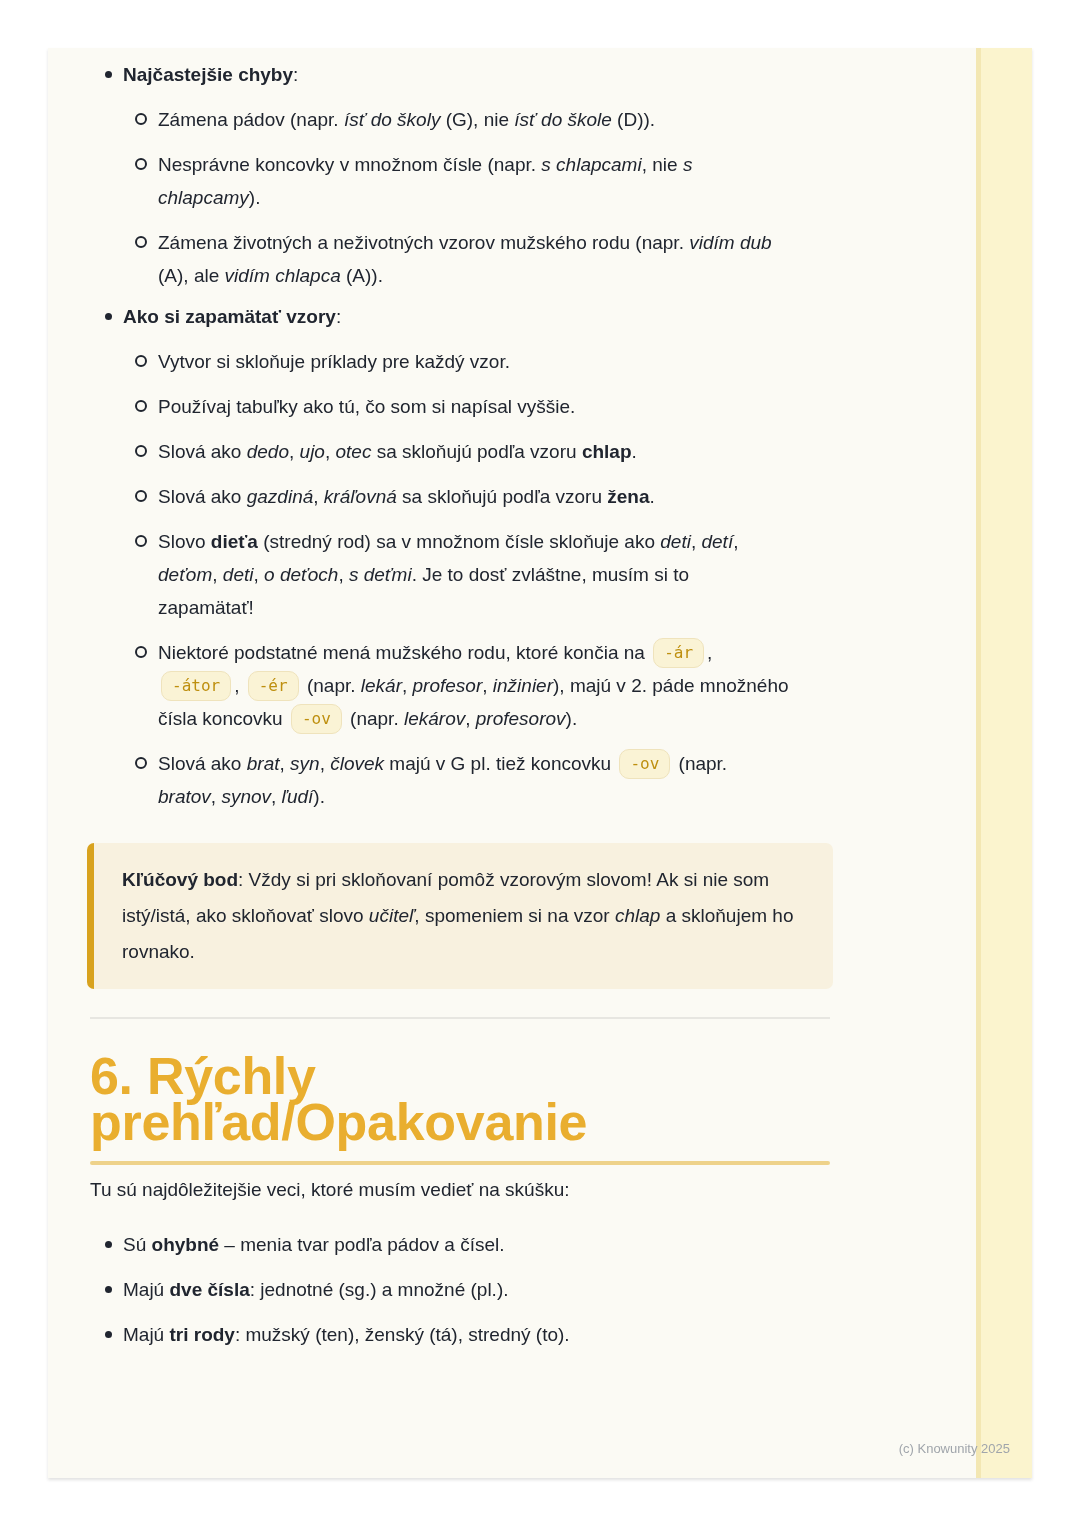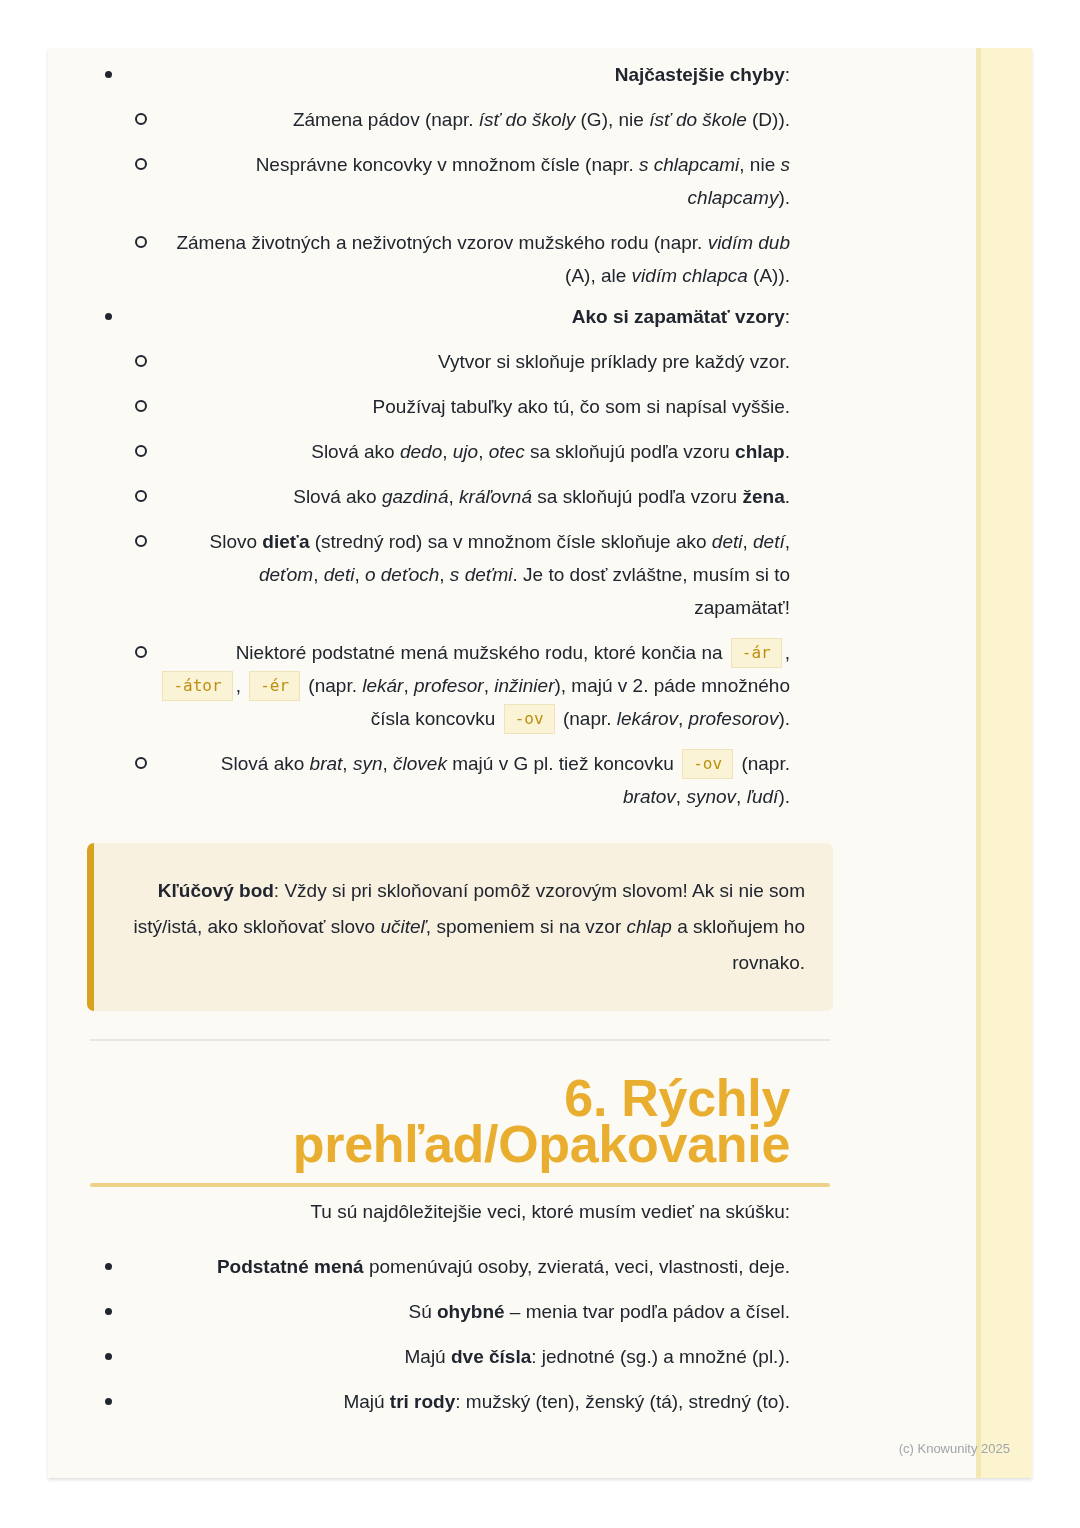"Najčastejšie chyby:" .content { text-align: right -> none }
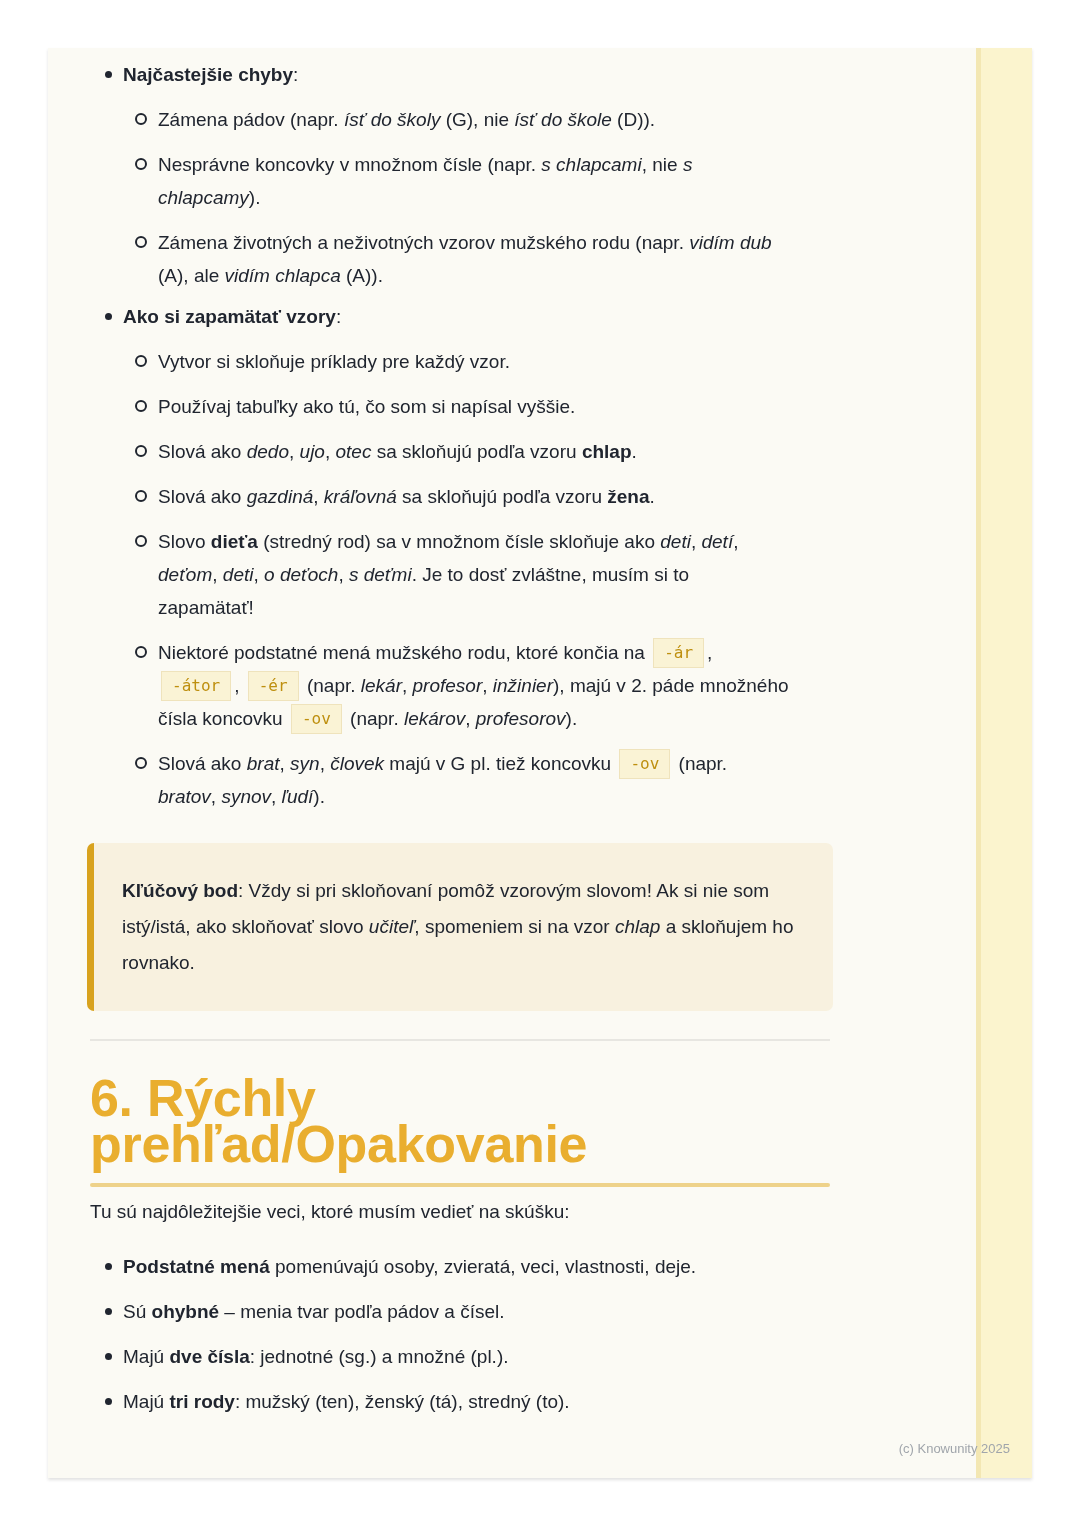"-ár" .seg-code { border-radius: 0 -> 10px }
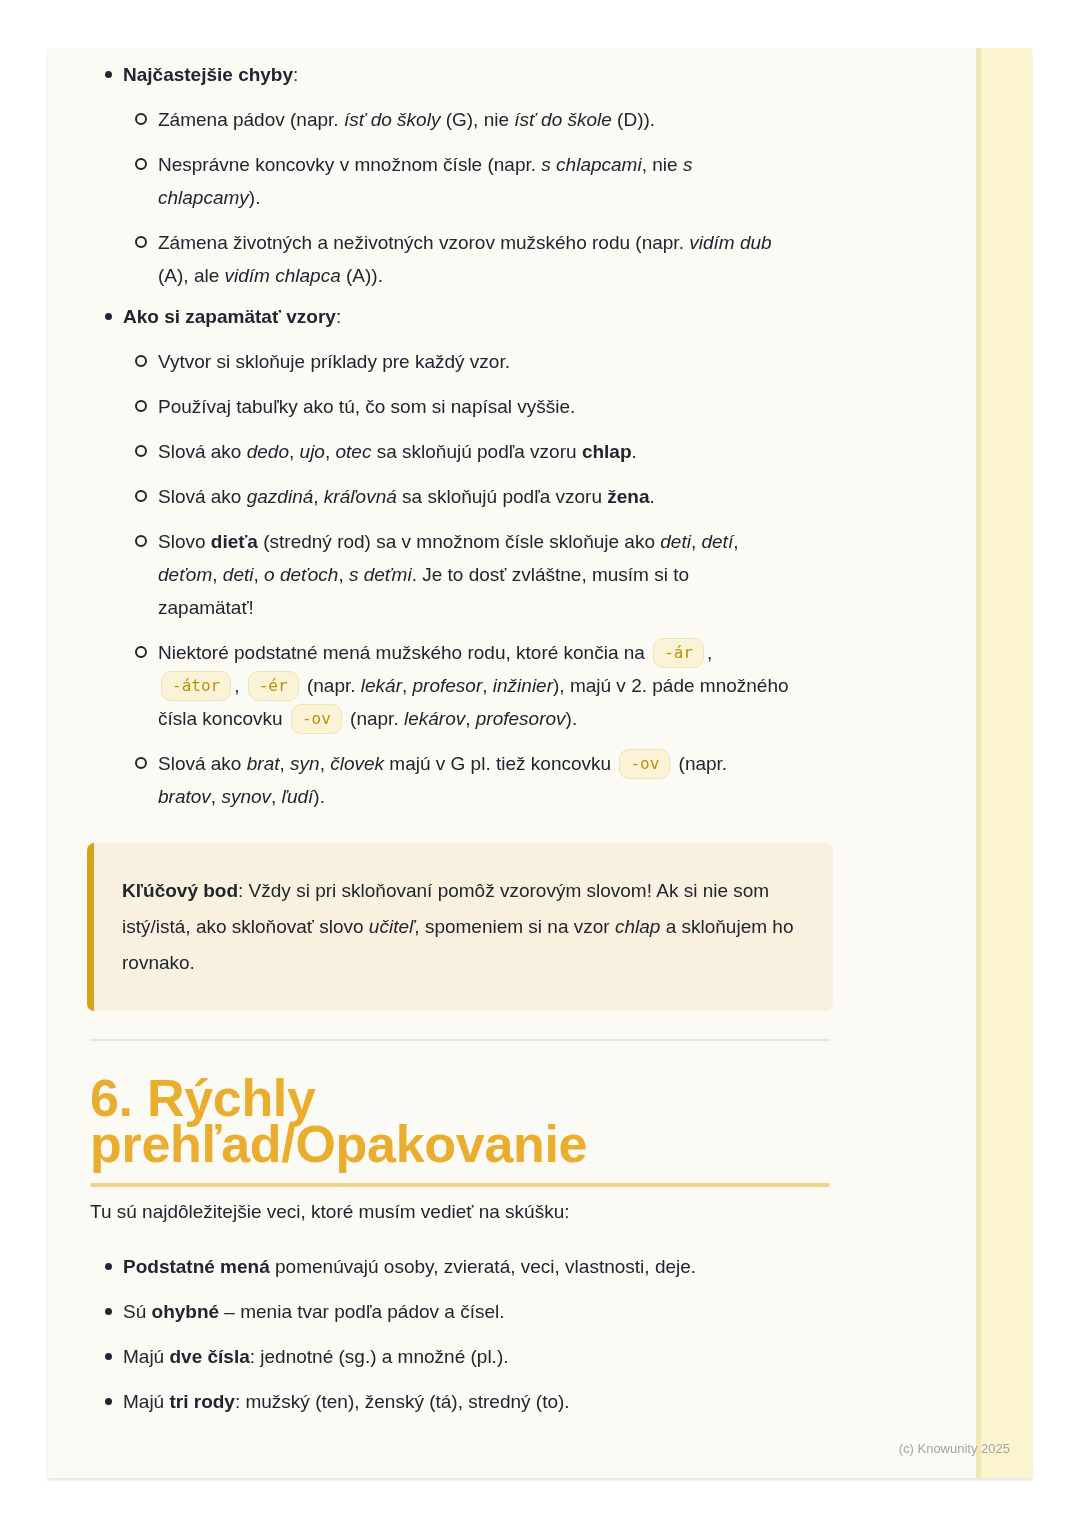"Kľúčový bod: Vždy si pri" .callout { padding: 30px 28px -> 19px 28px }
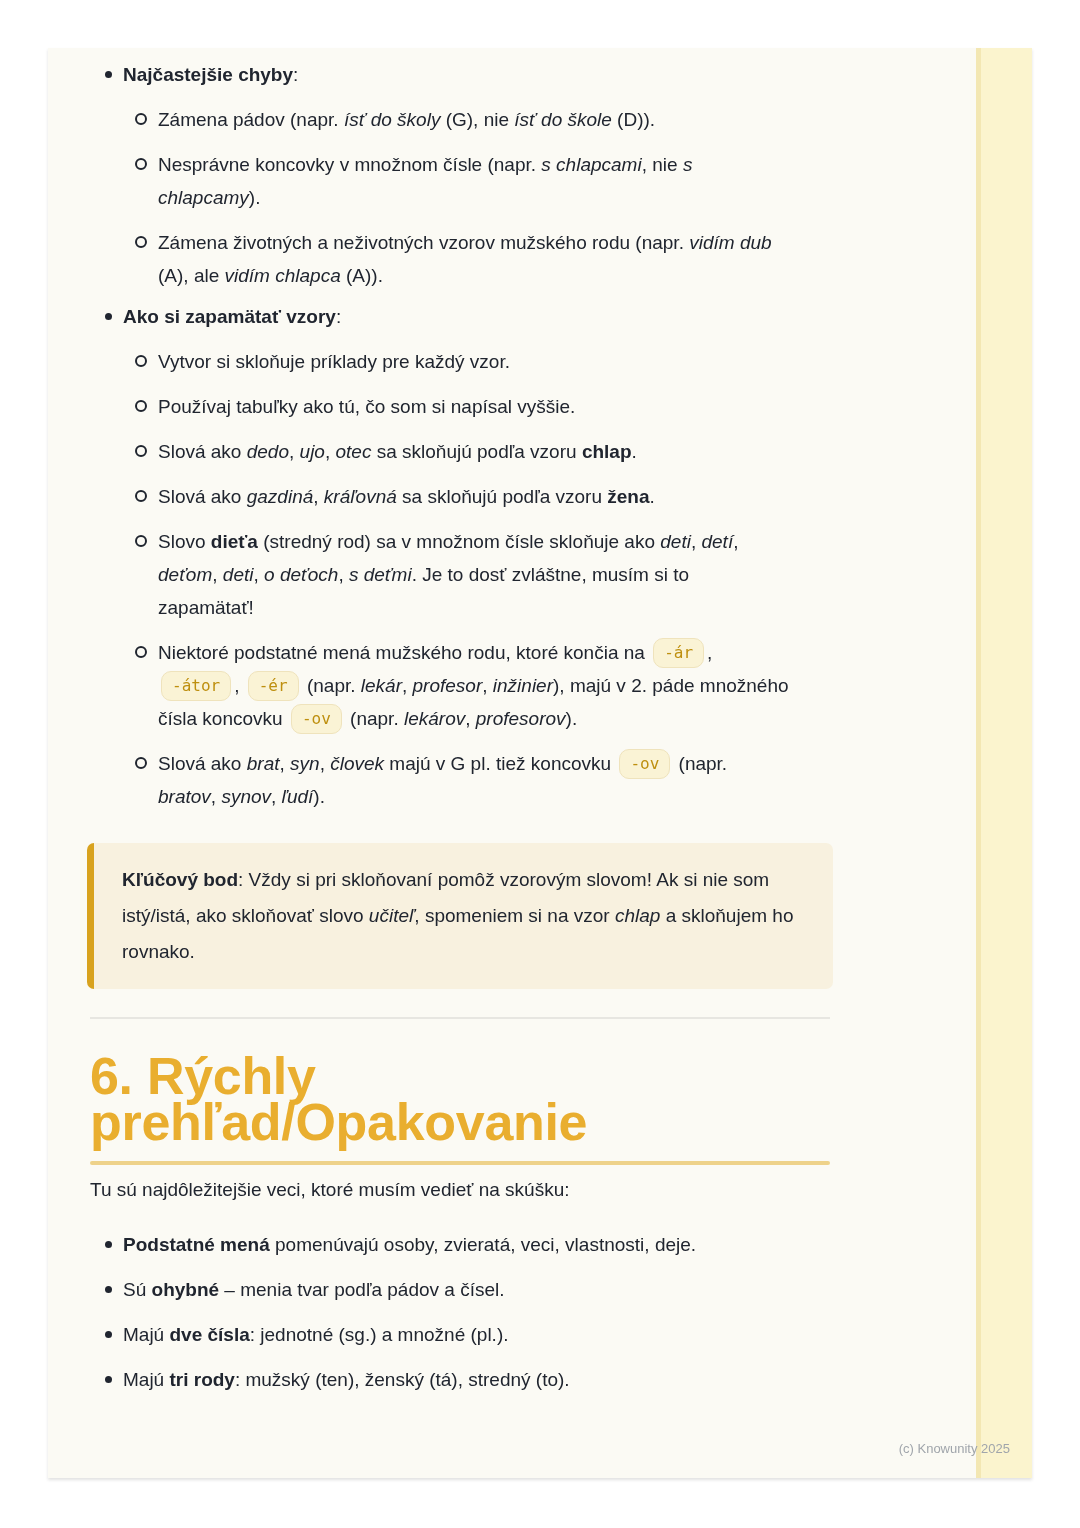"Podstatné mená pomenúvajú osoby," li.sum-item { html: <li> <span></span> <div><span>Podstatné mená</span><span> pomenúvajú osoby, zvieratá, veci, vlastnosti, deje.</span></div> </li> -> none }
